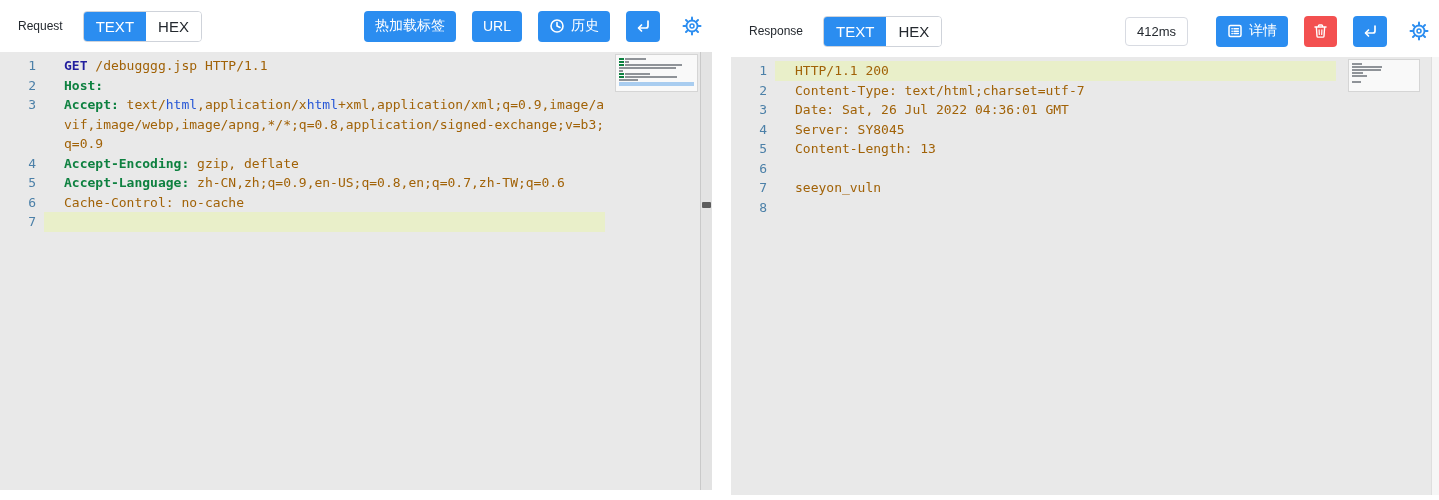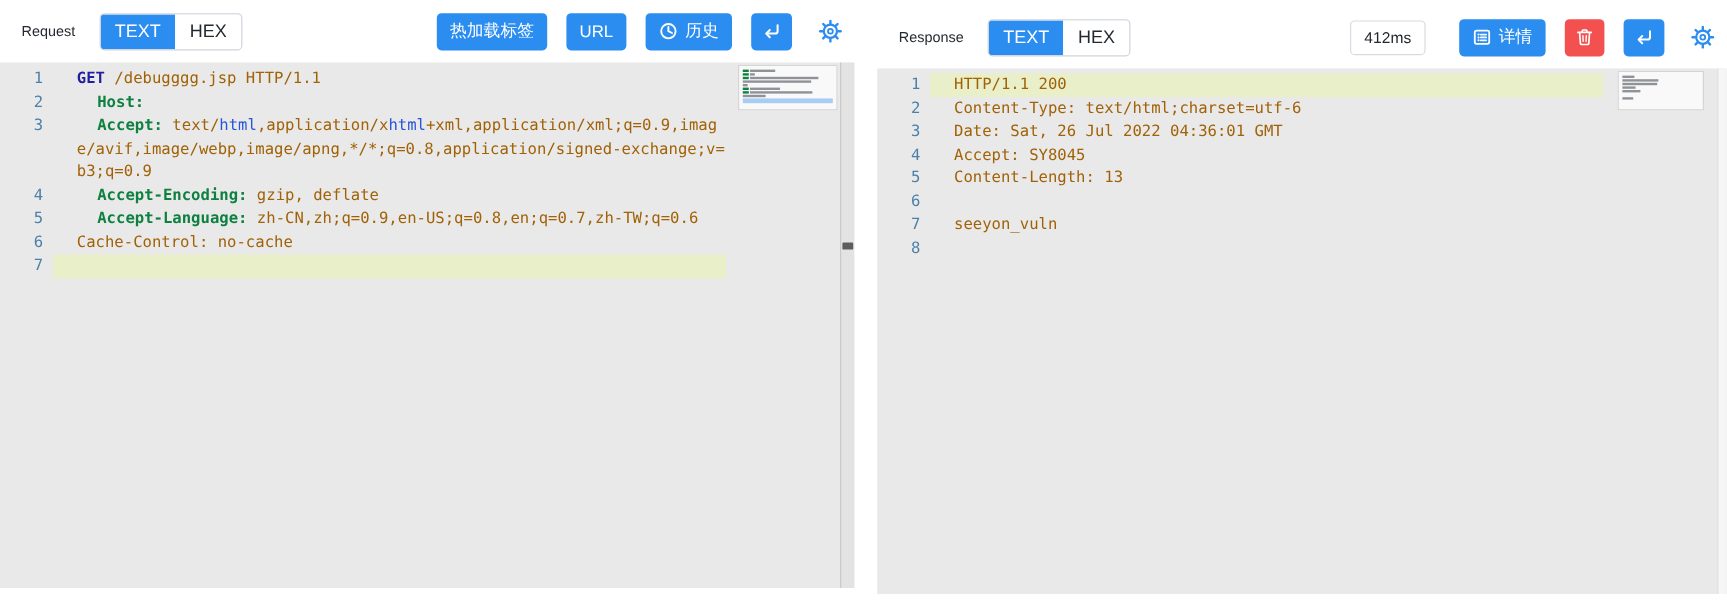"Host:" .tok-header { margin-left: 17px -> none }
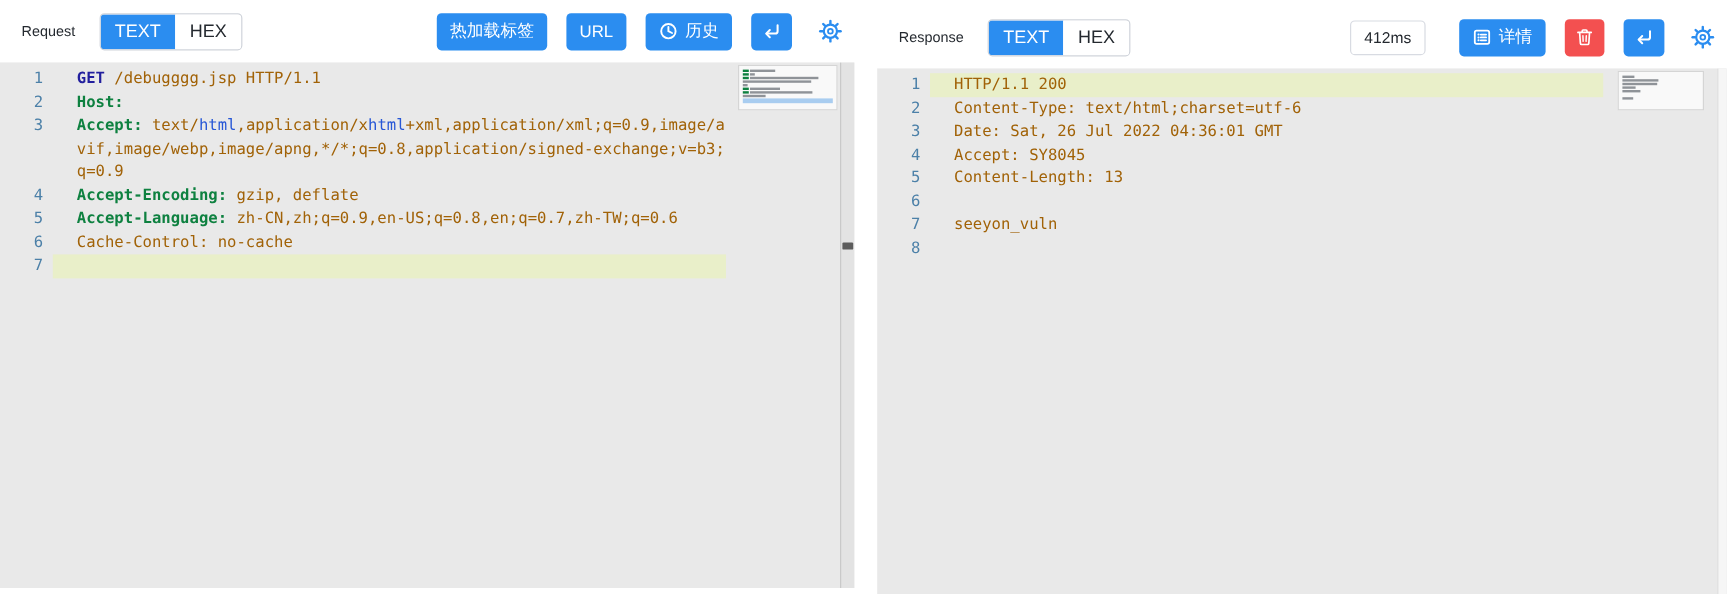"Content-Type: text/html;charset=utf-6" span.tok-plain { text: utf-6 -> utf-7 }
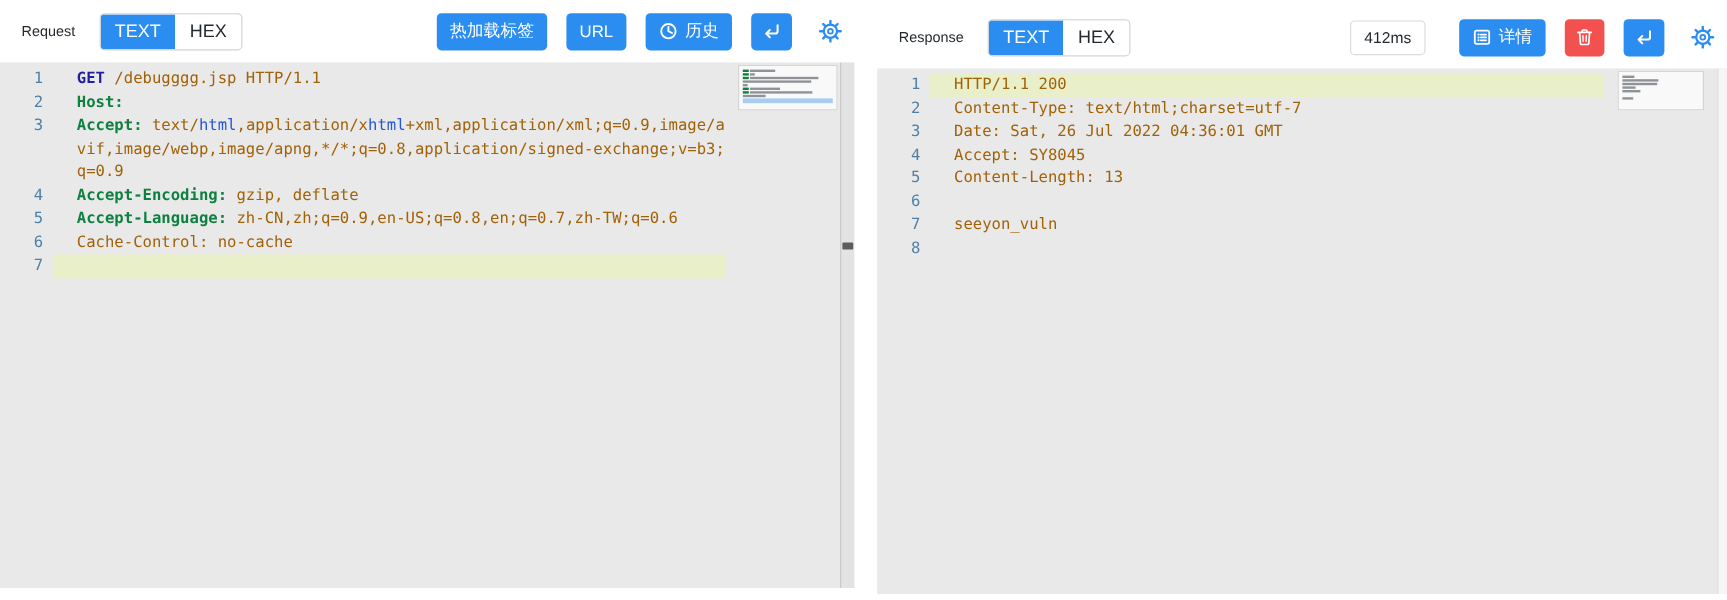"Accept: SY8045" span.tok-plain { text: Accept -> Server }
